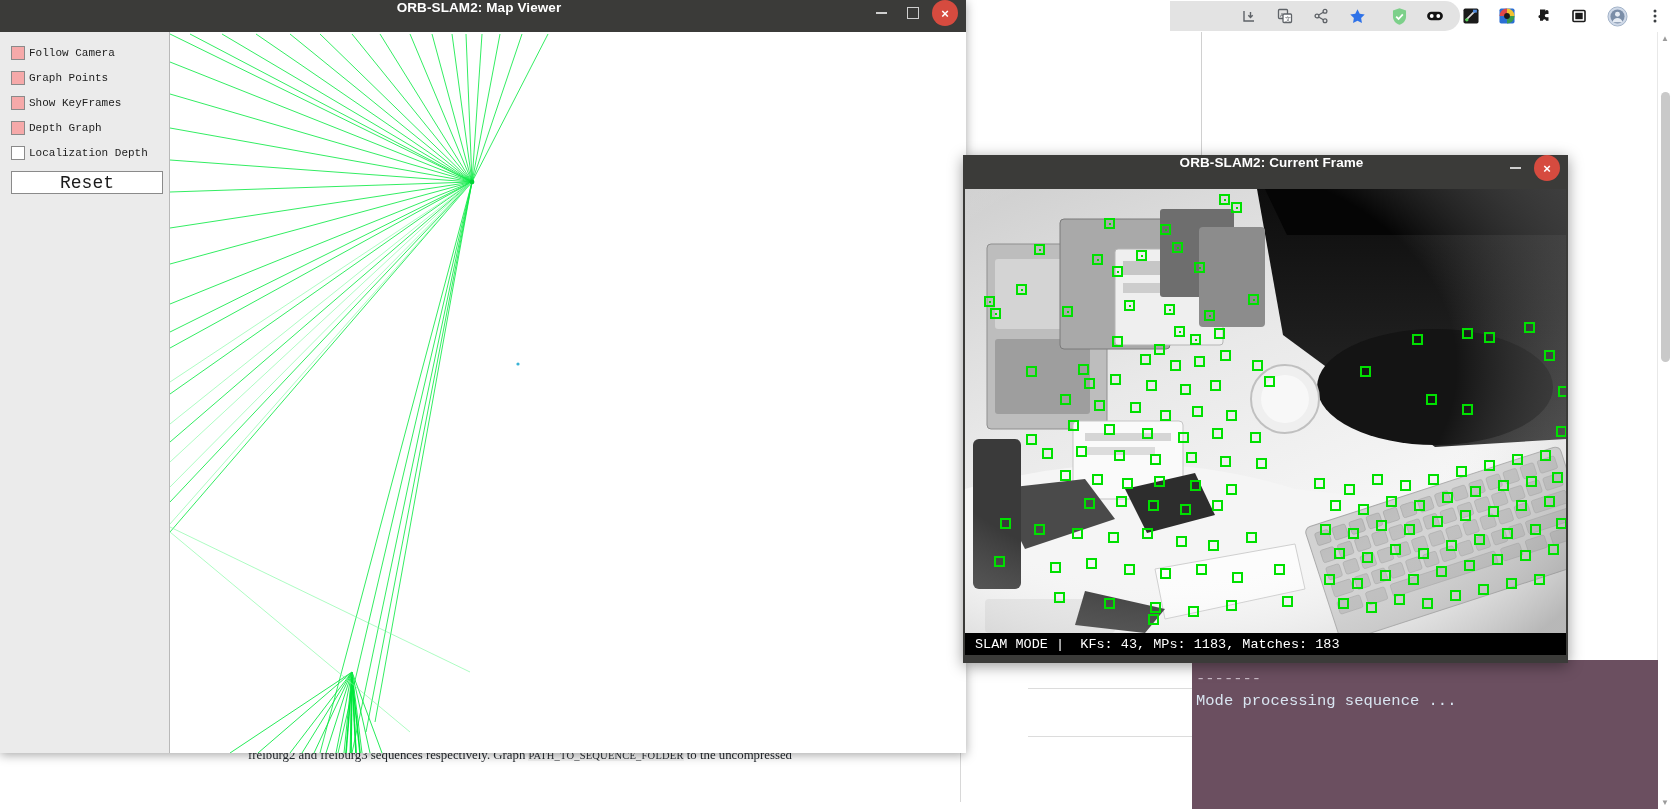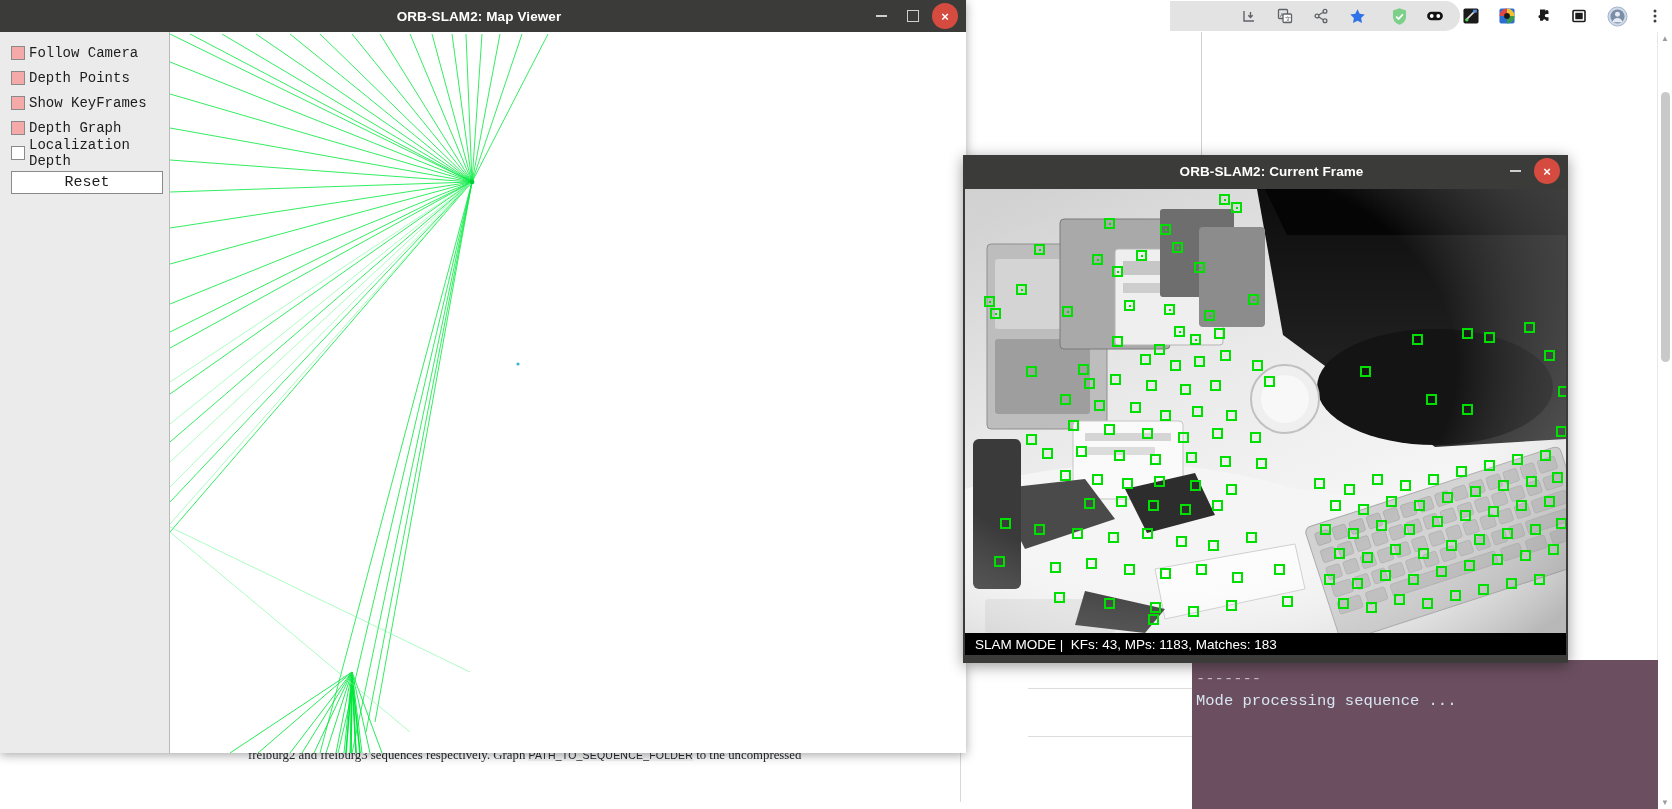"ORB-SLAM2: Map Viewer" .titlebar { align-items: center -> flex-start }
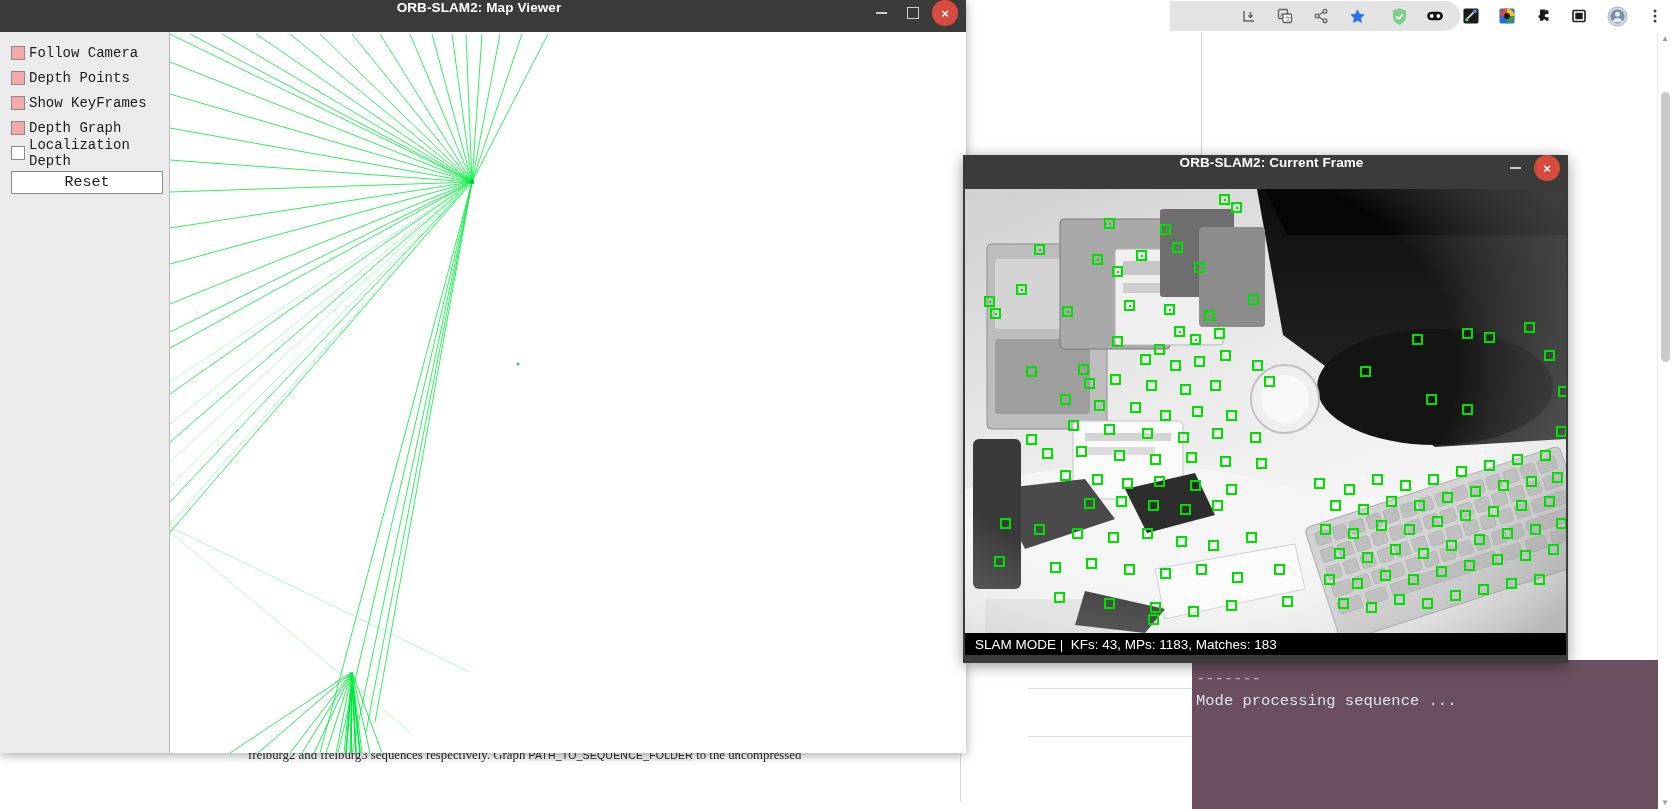"Follow Camera" .cb-row { font-size: 14px -> 11px }
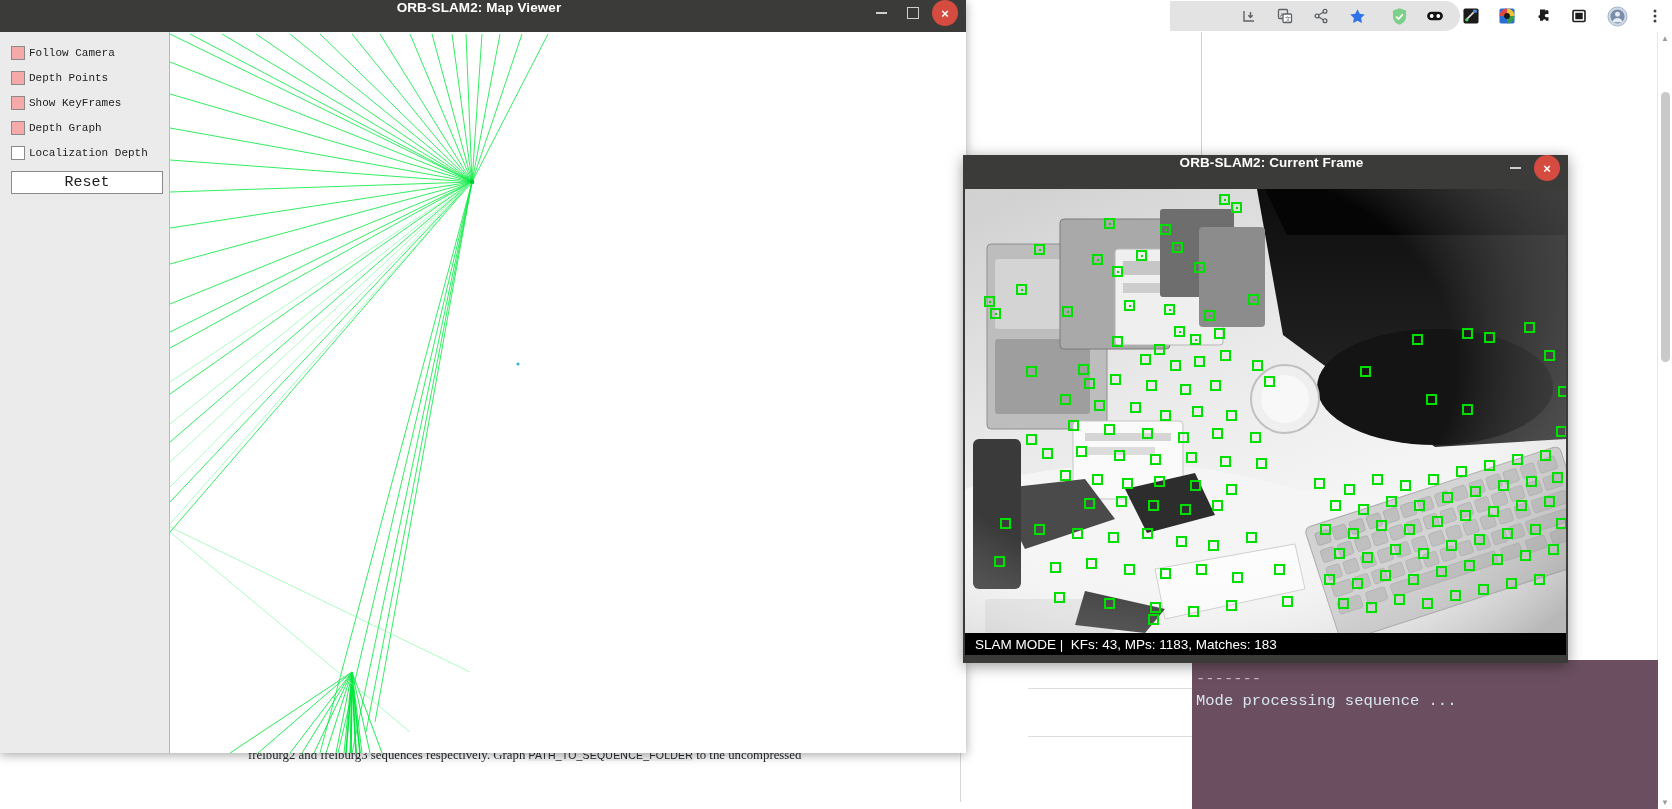"Depth Points" span { text: Depth -> Graph }
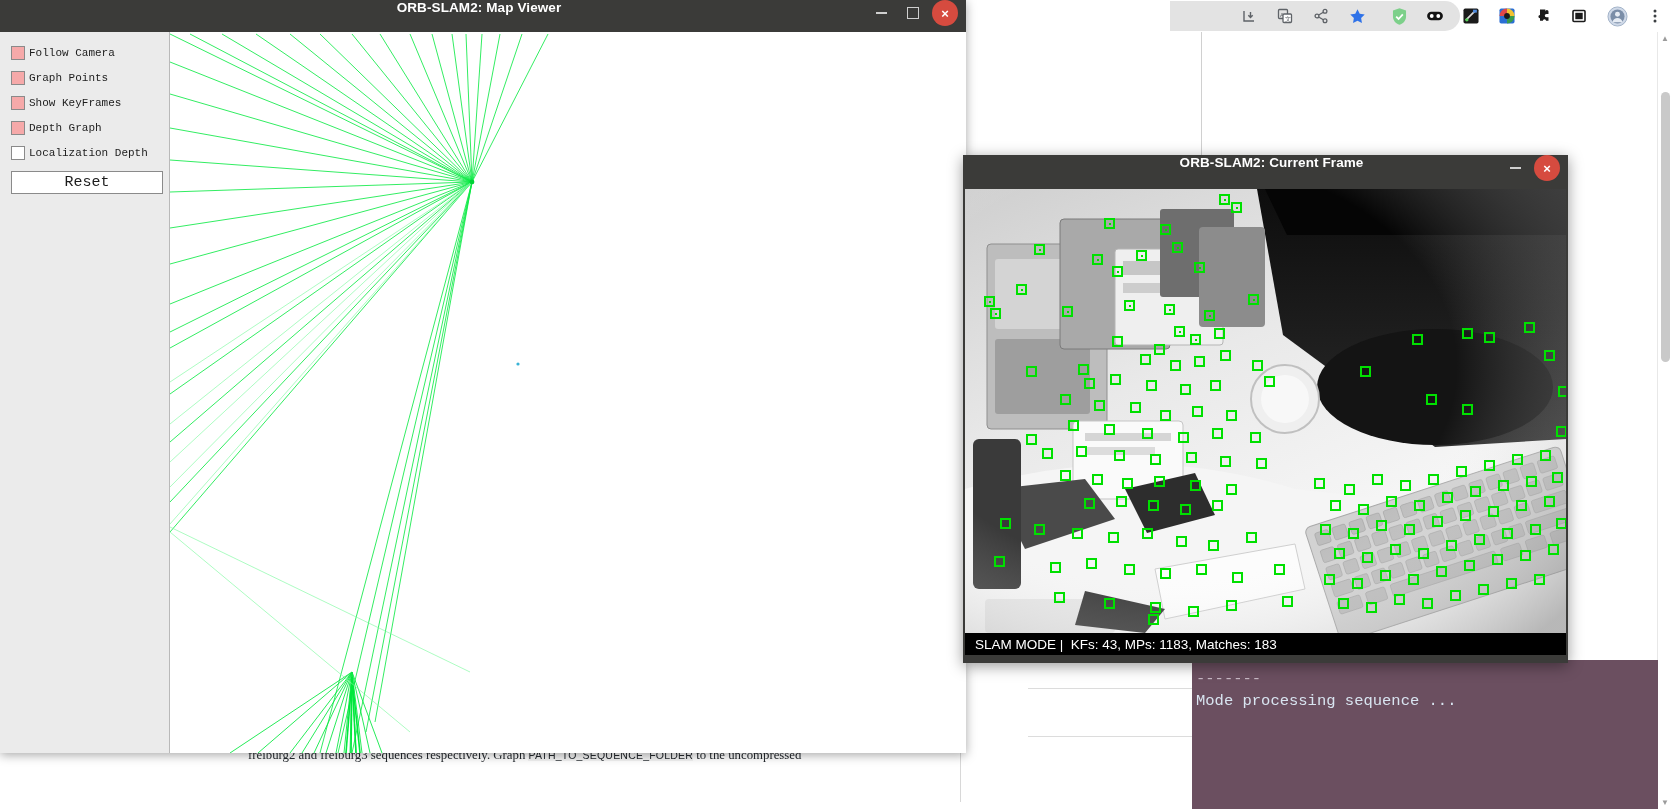"Reset" .reset-btn { font-size: 15px -> 18px }
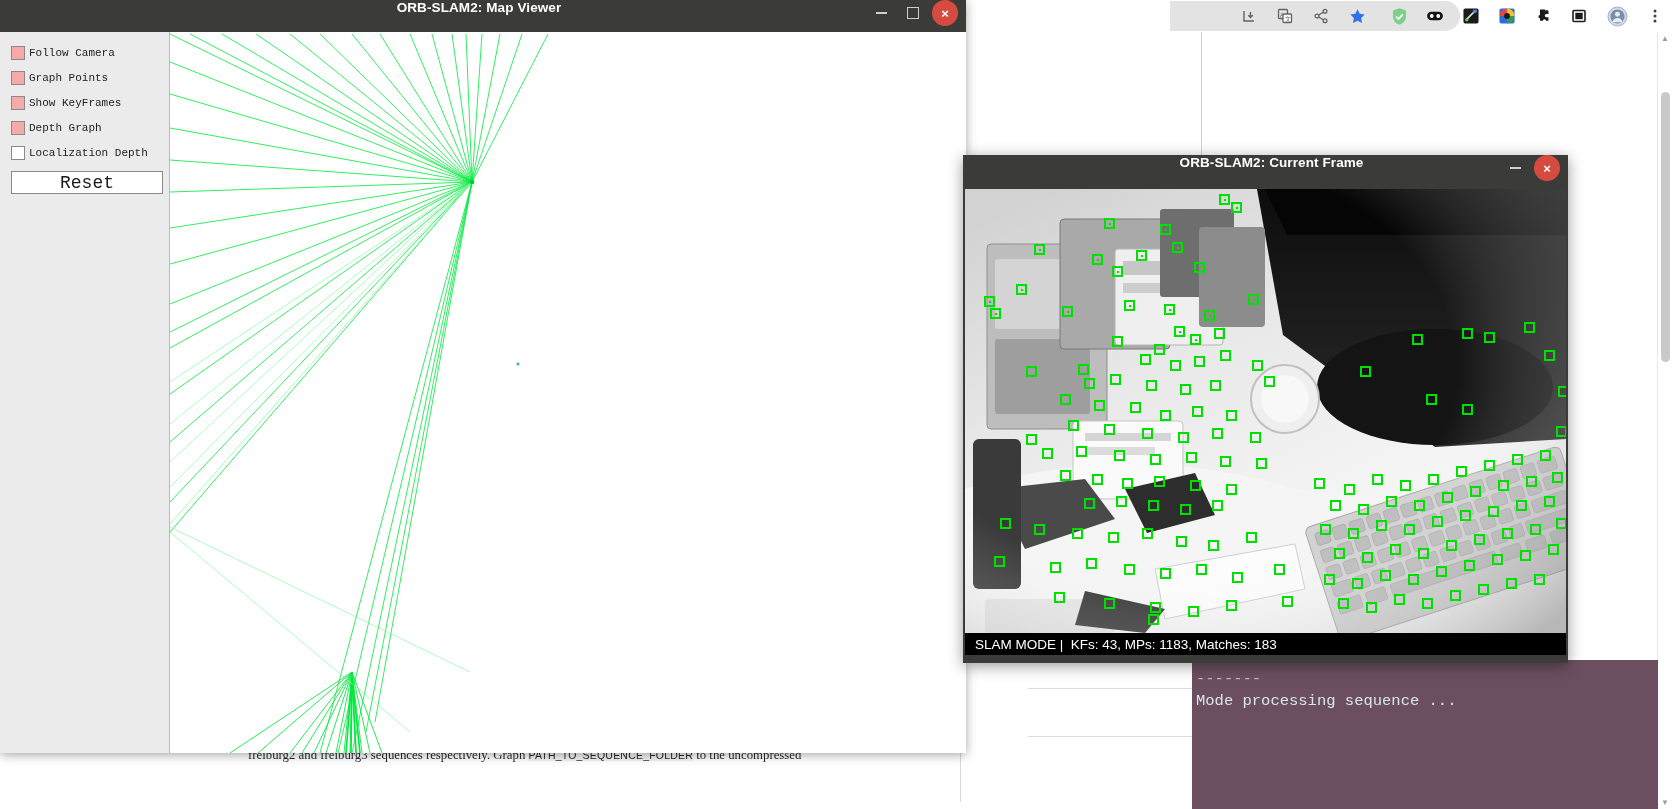"SLAM MODE | KFs: 43," .frame-status { font-family: Liberation Sans, sans-serif -> Liberation Mono, monospace }
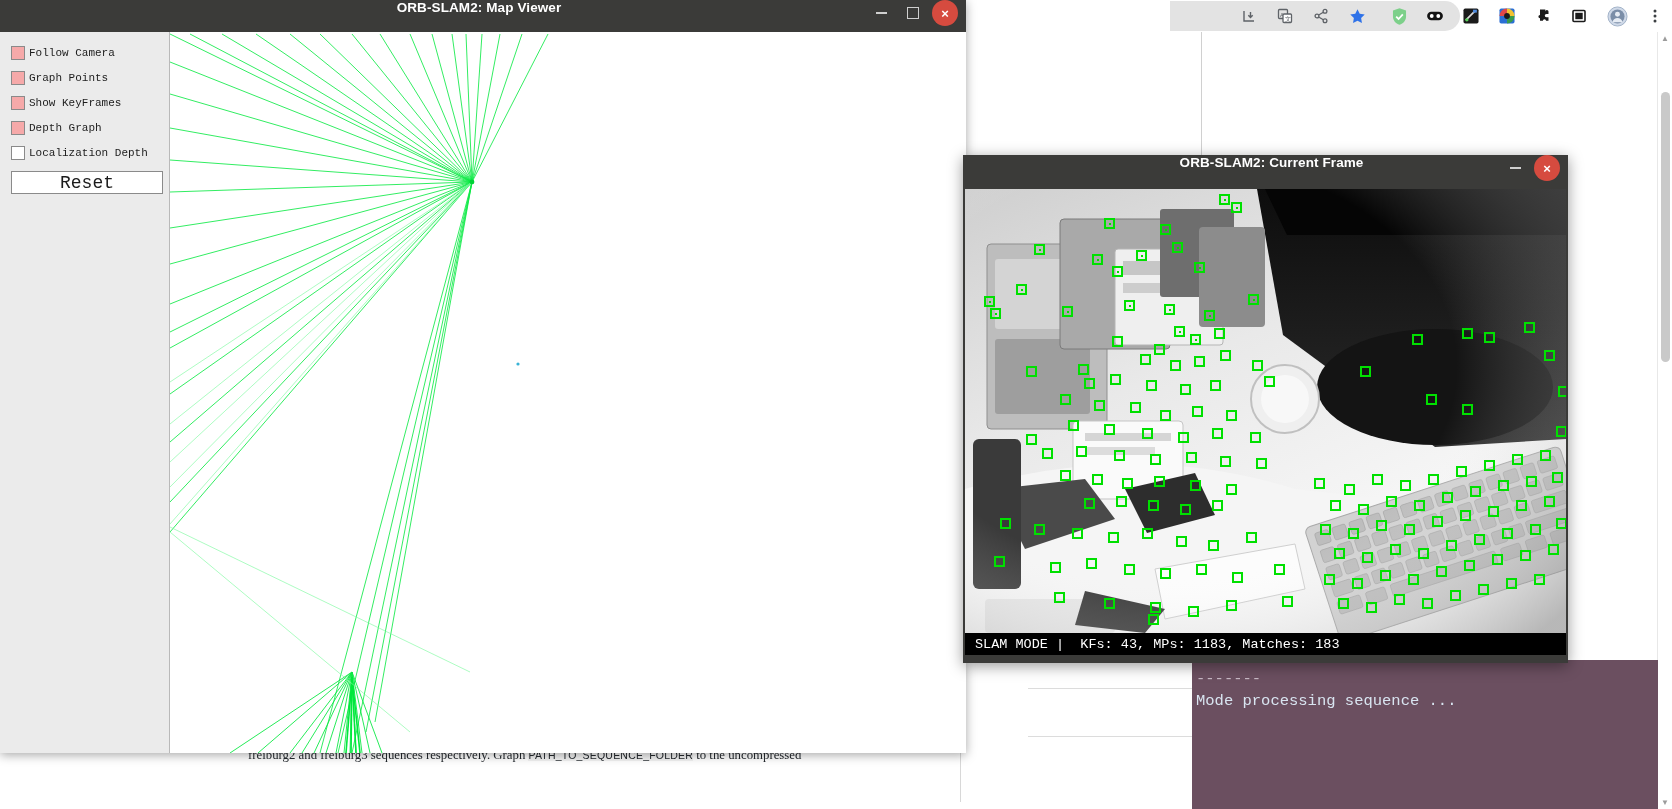"PATH_TO_SEQUENCE_FOLDER" .readme-bottom-line code { font-family: Liberation Sans, sans-serif -> Liberation Serif, serif }
